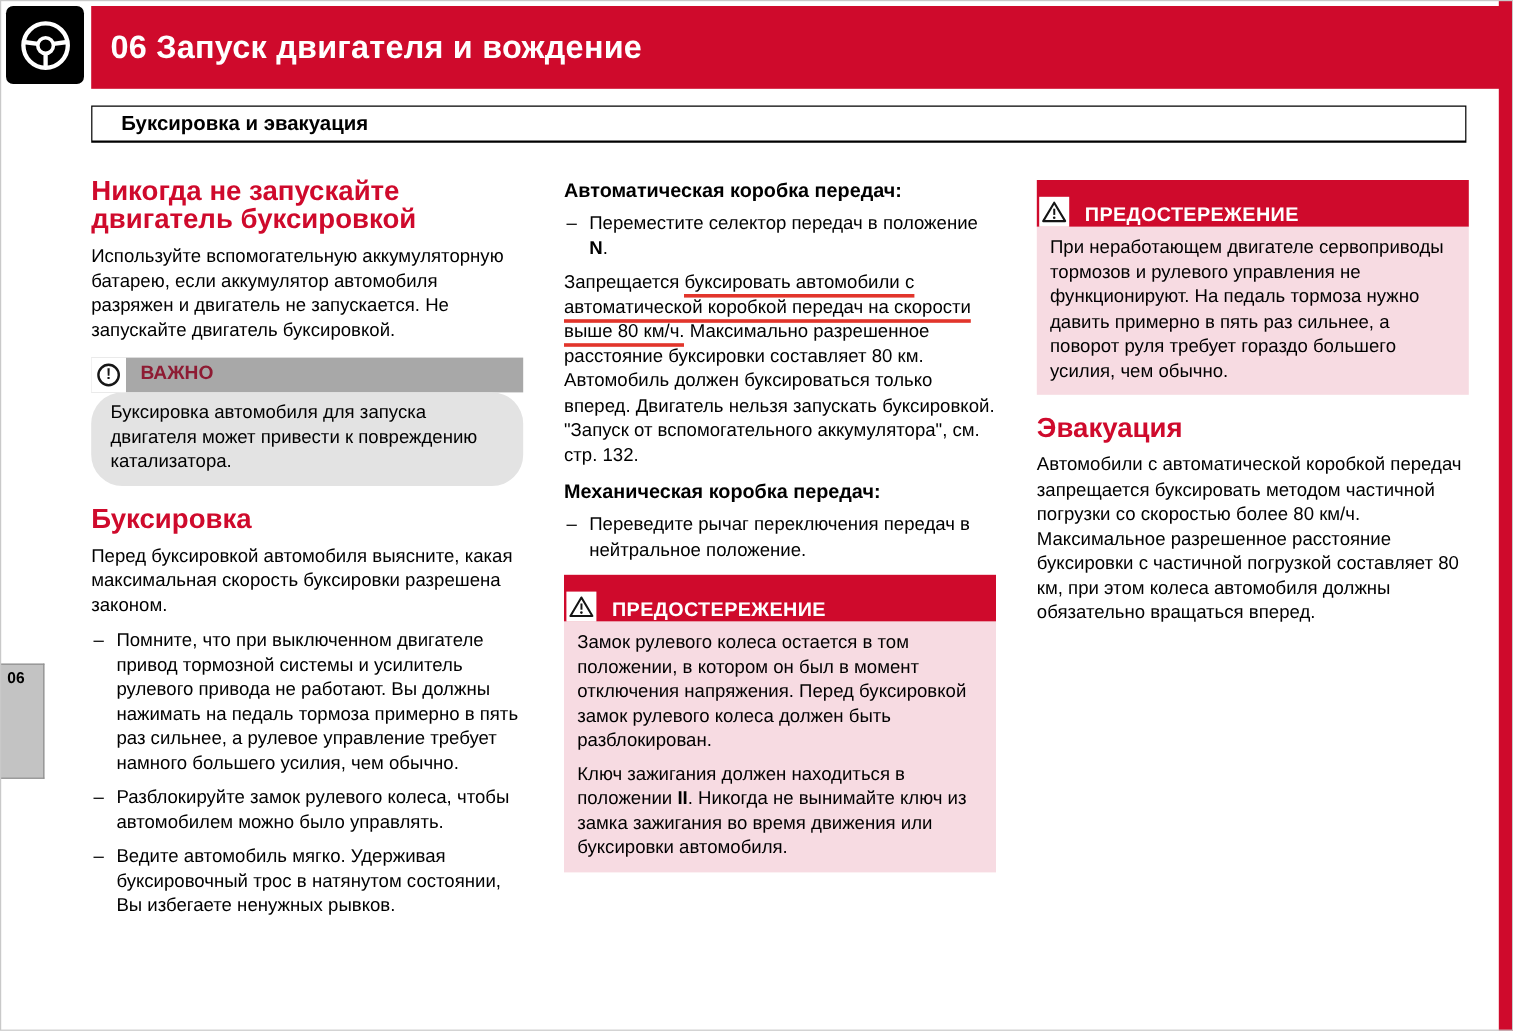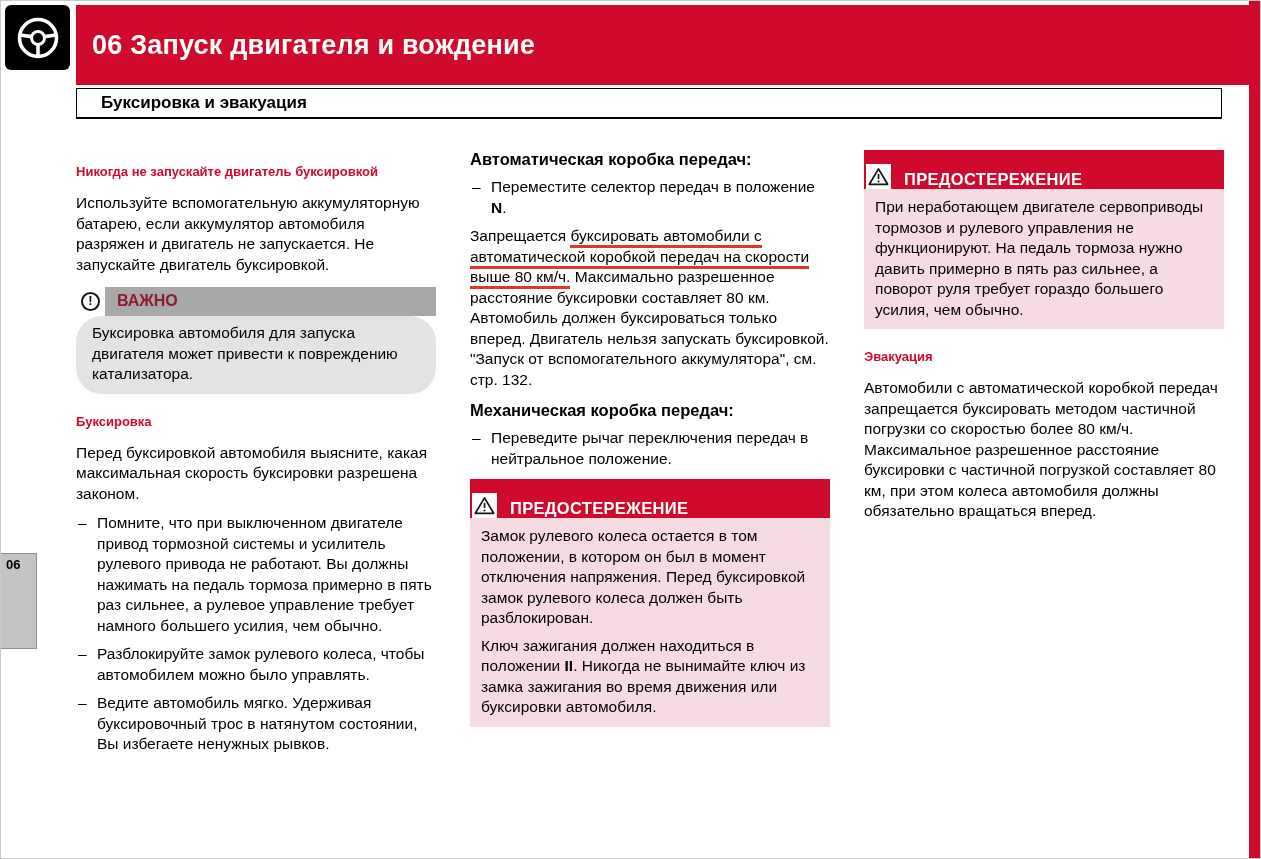"06 Запуск двигателя и вождение" .chapter-bar { height: 80px -> 69px }
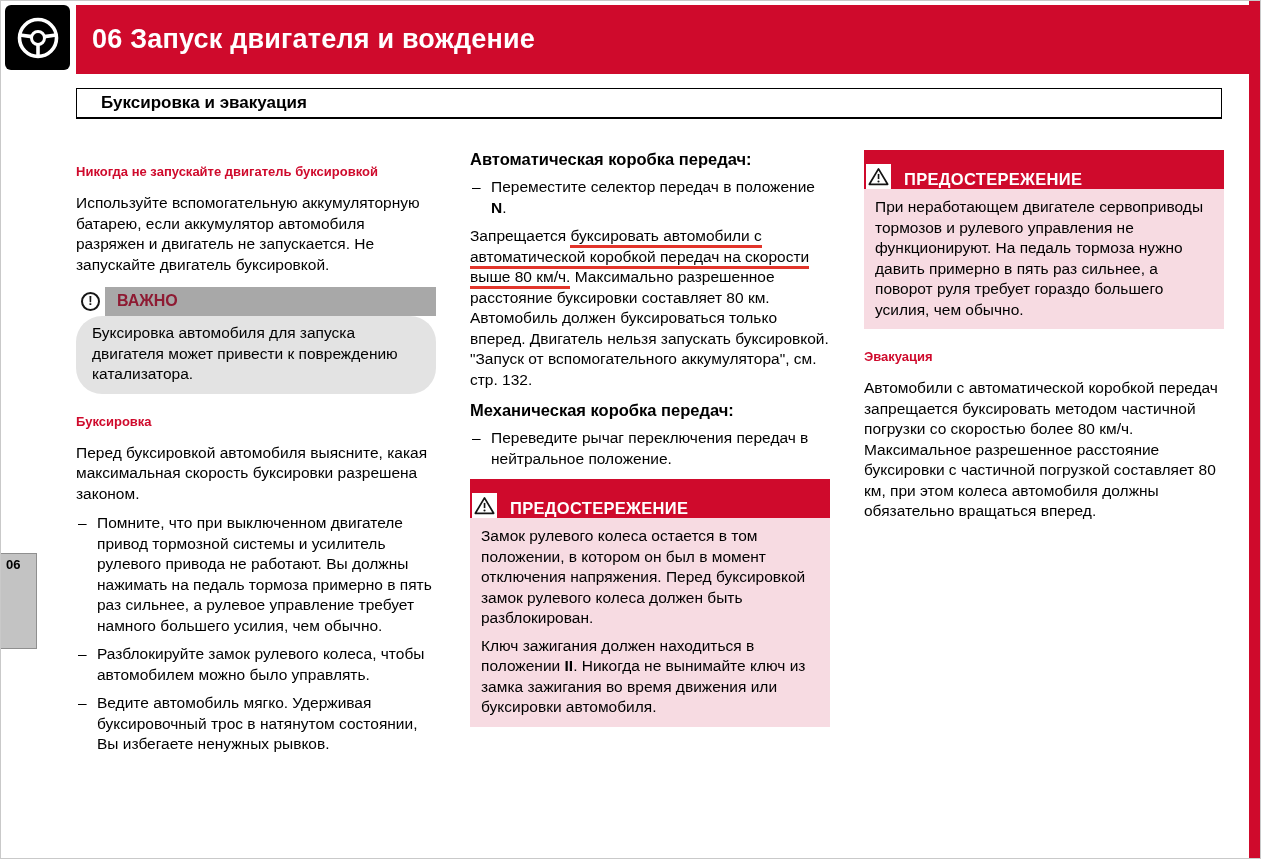"Никогда не запускайте двигатель" .red-h { font-size: 13px -> 23px; margin: 12px 0 10px -> 0 0 10px }
